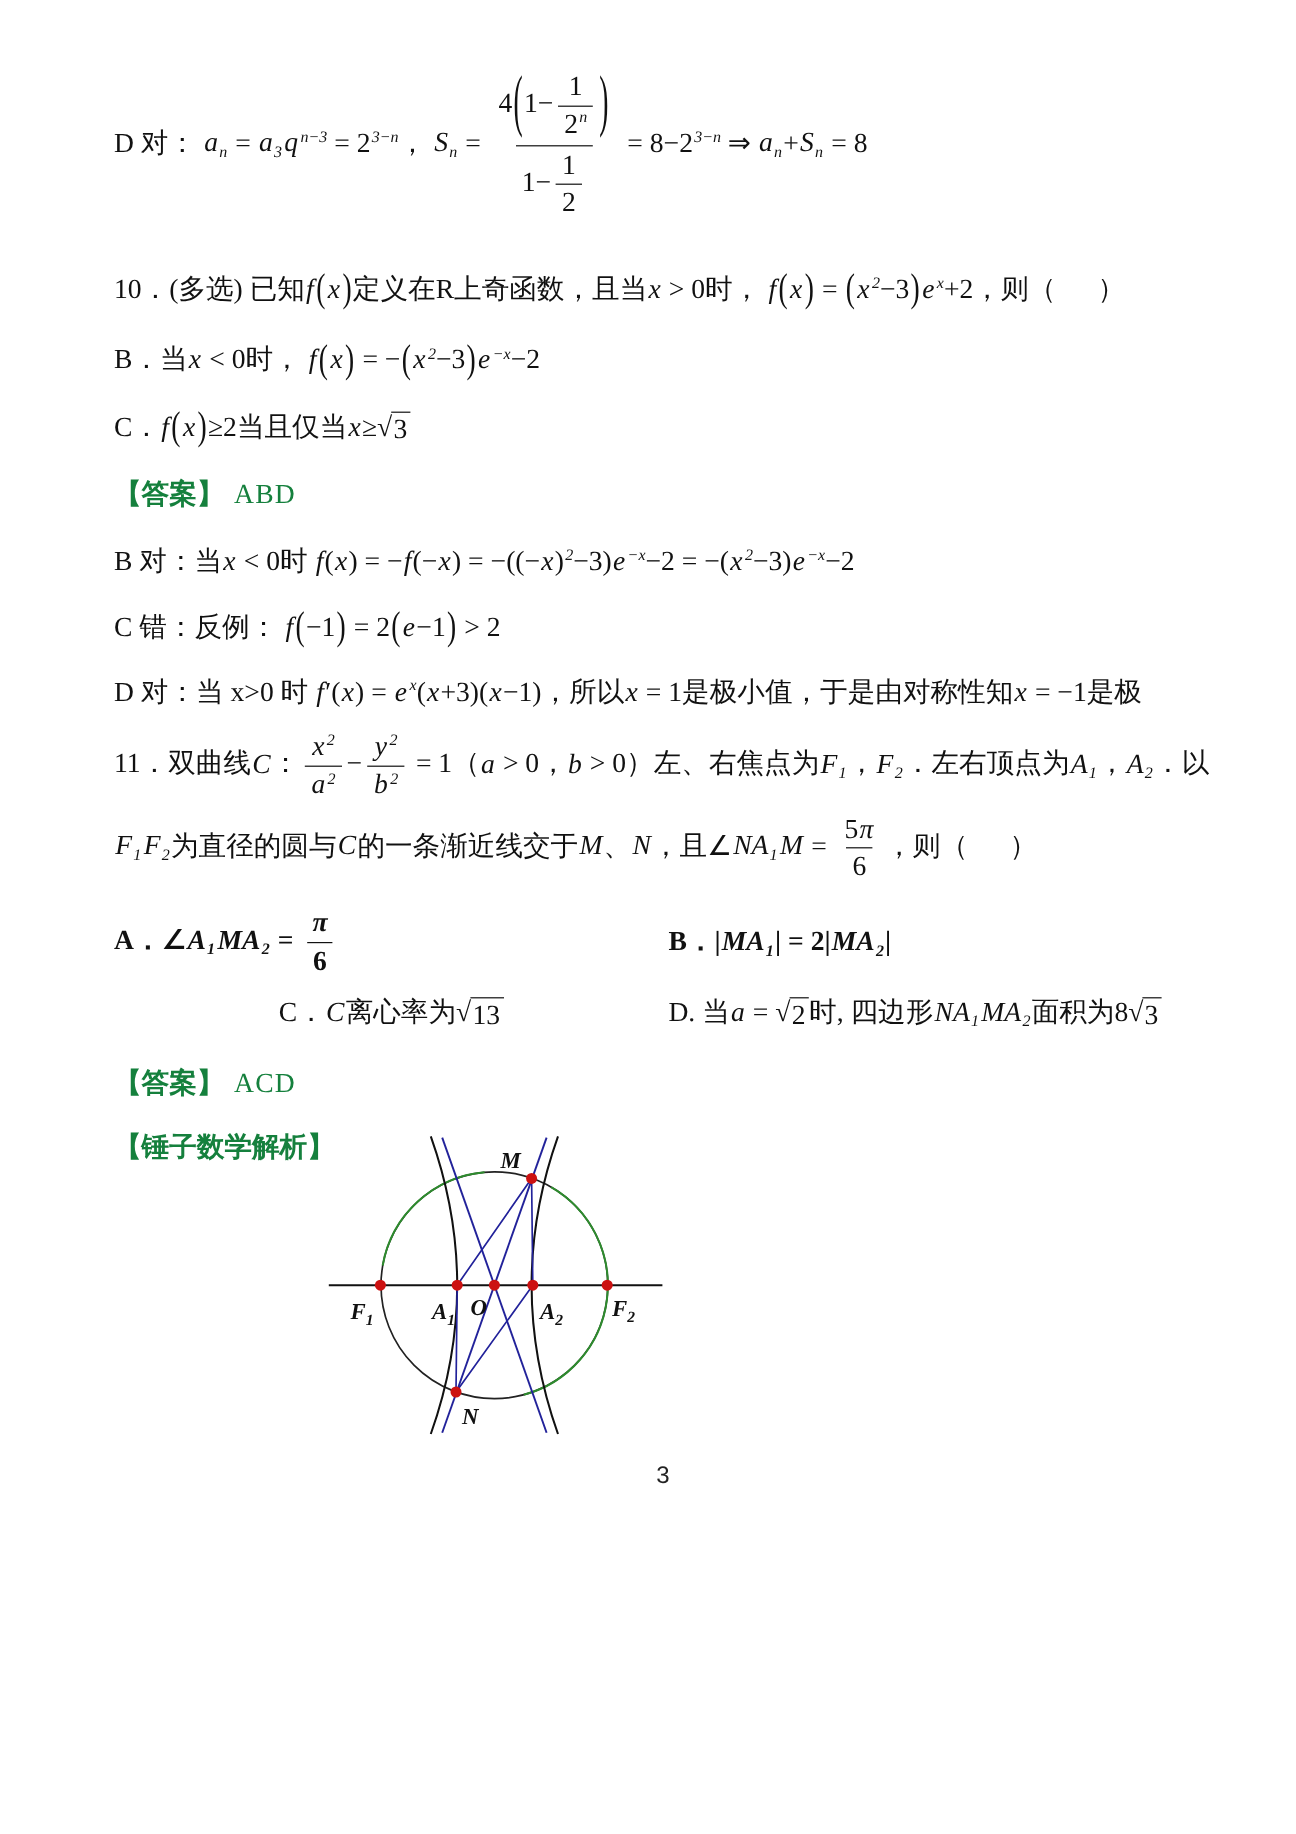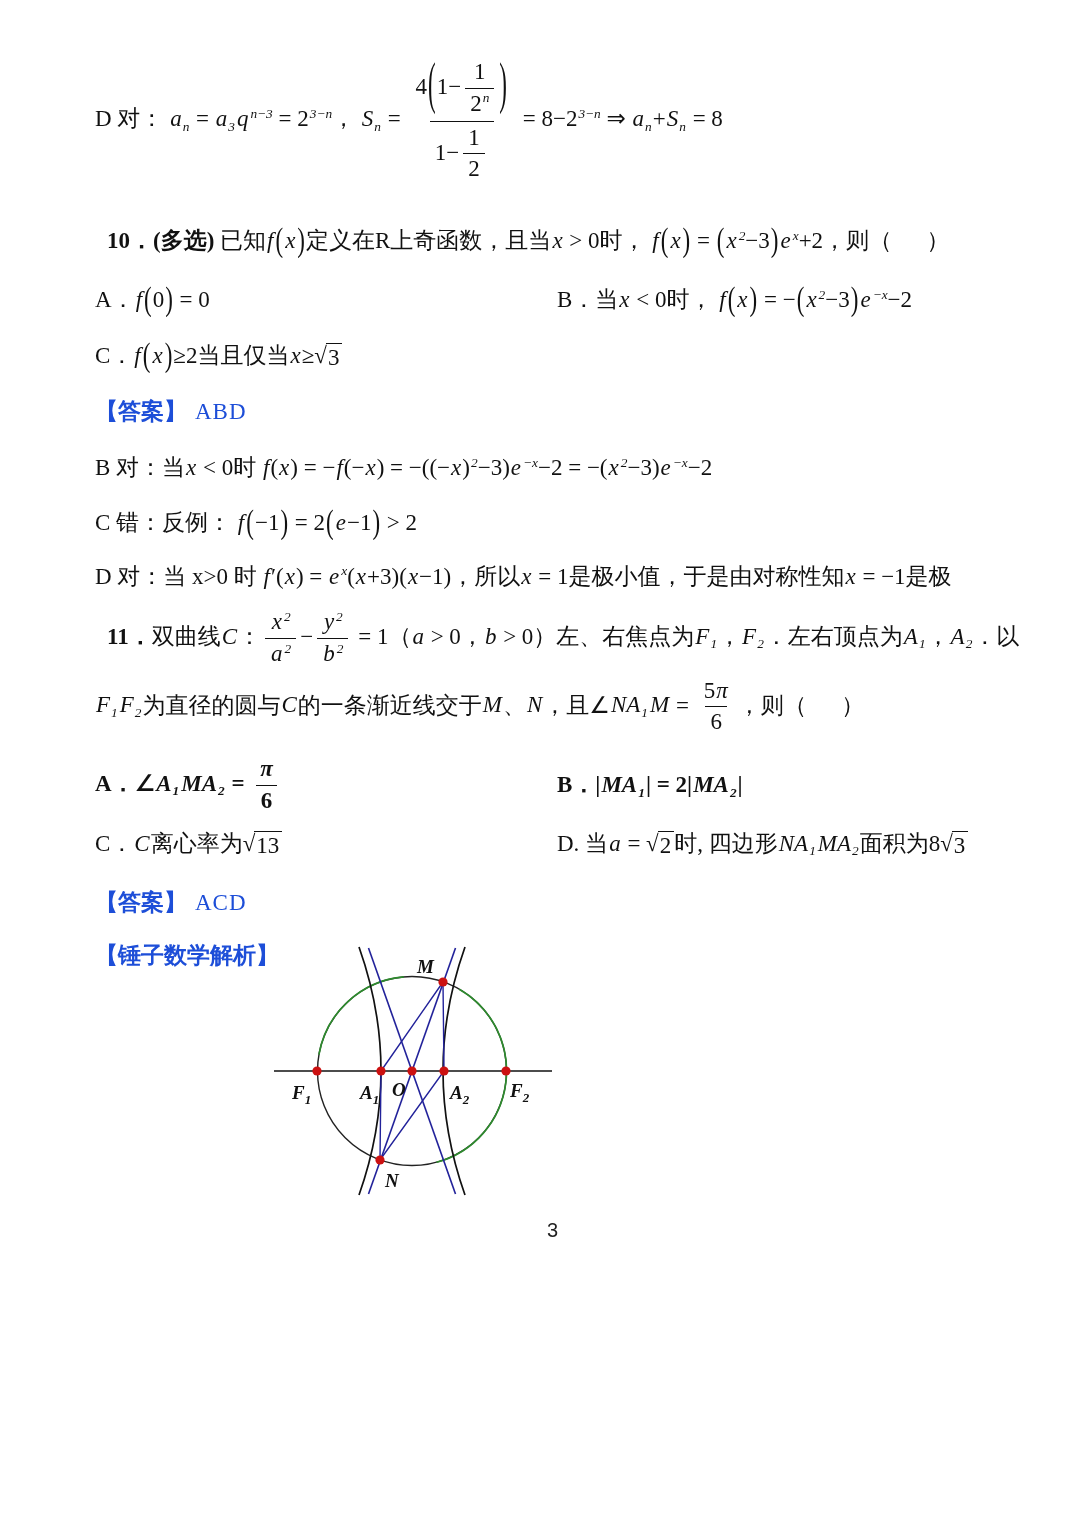"10．(多选)" .mb { font-weight: bold -> normal; margin-left: 12px -> none }
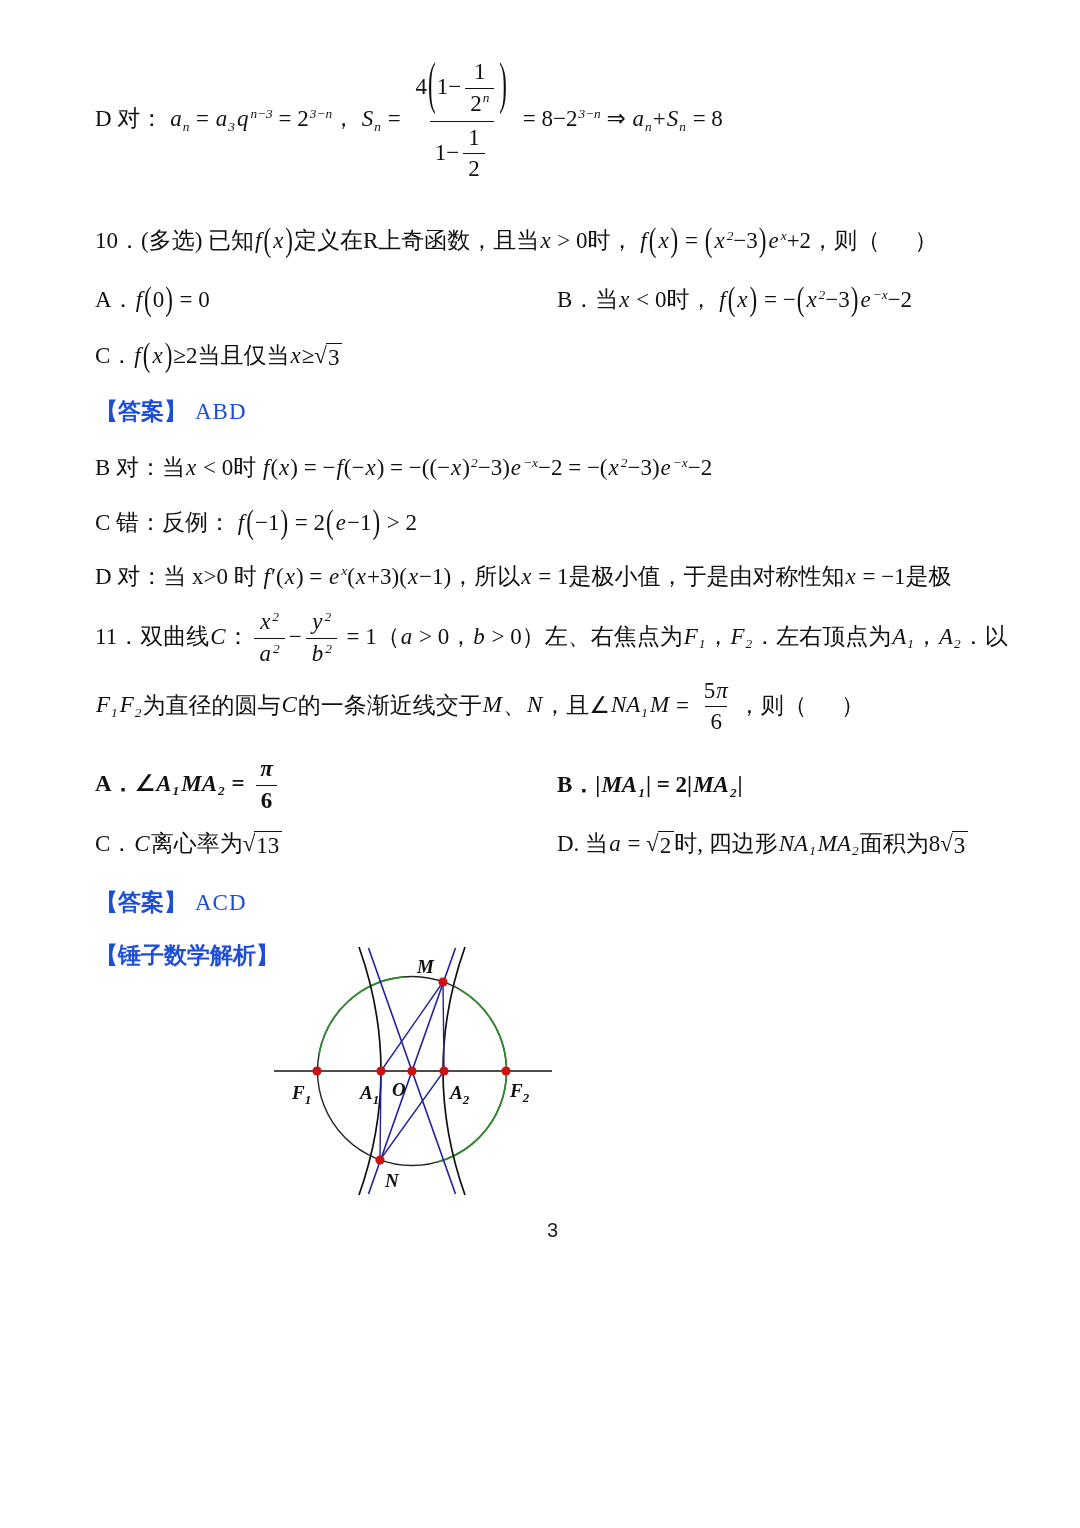"A．f(0) = 0" div.optL { html: <div><span>A．</span><span>f</span><span>(</span><span>0</span><span>)</span><span> = 0</span></div> -> none }
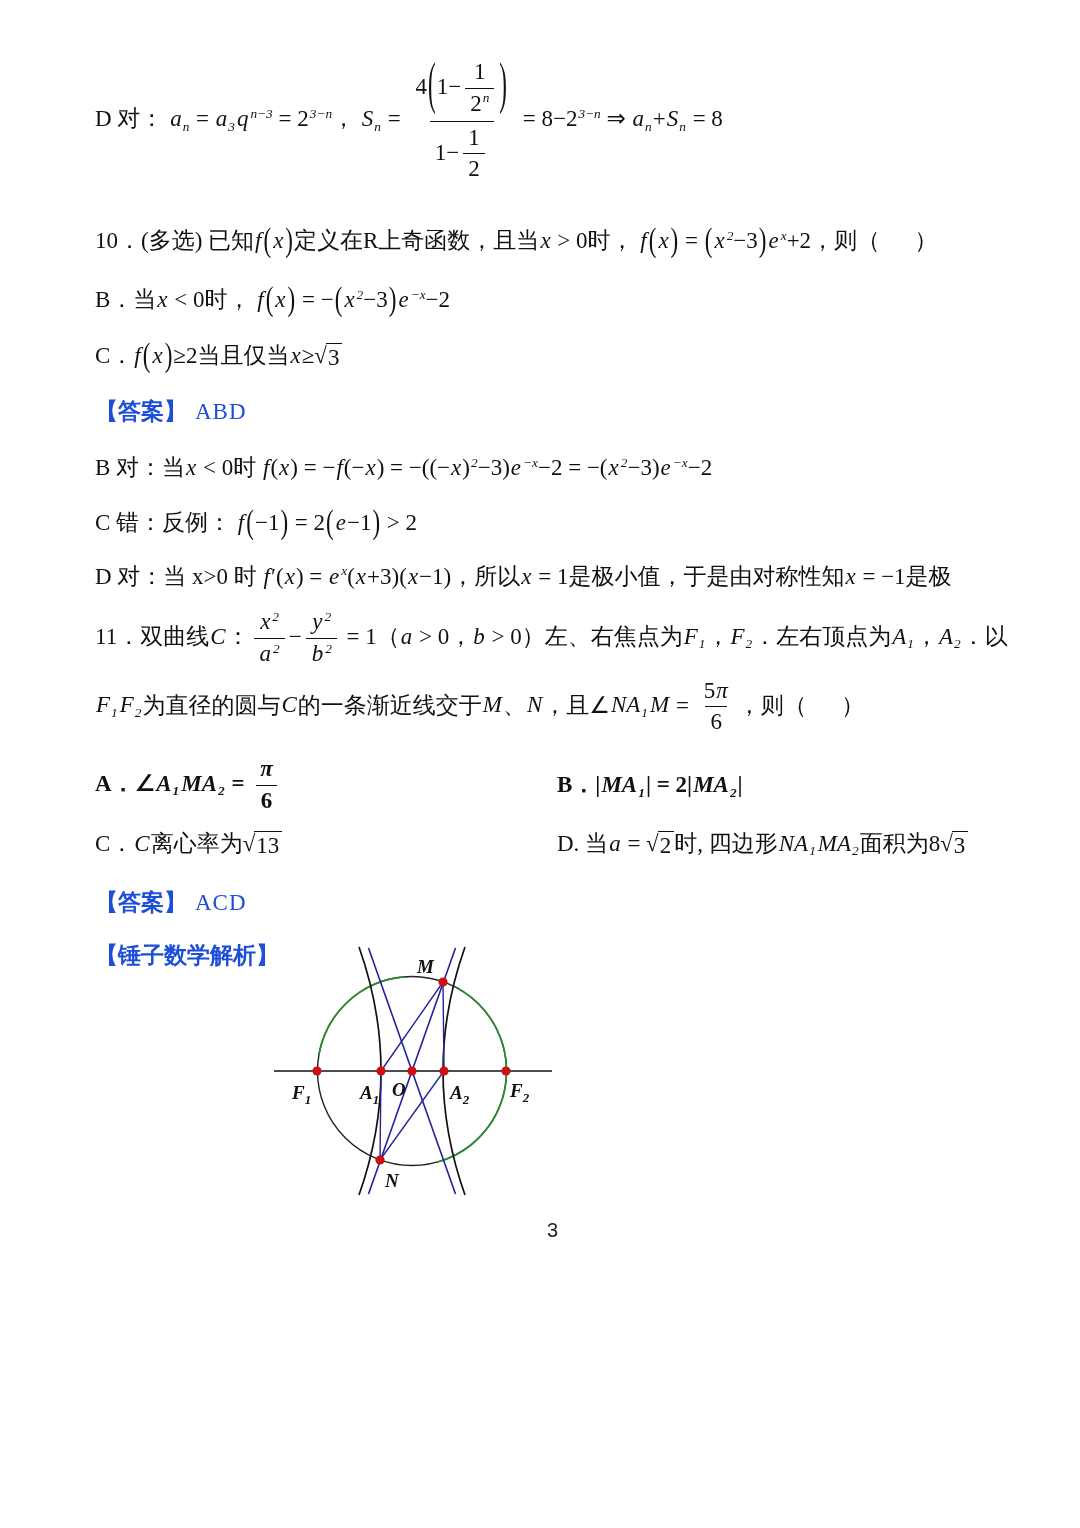"【答案】" .red { color: #1d4ed8 -> #15803d }
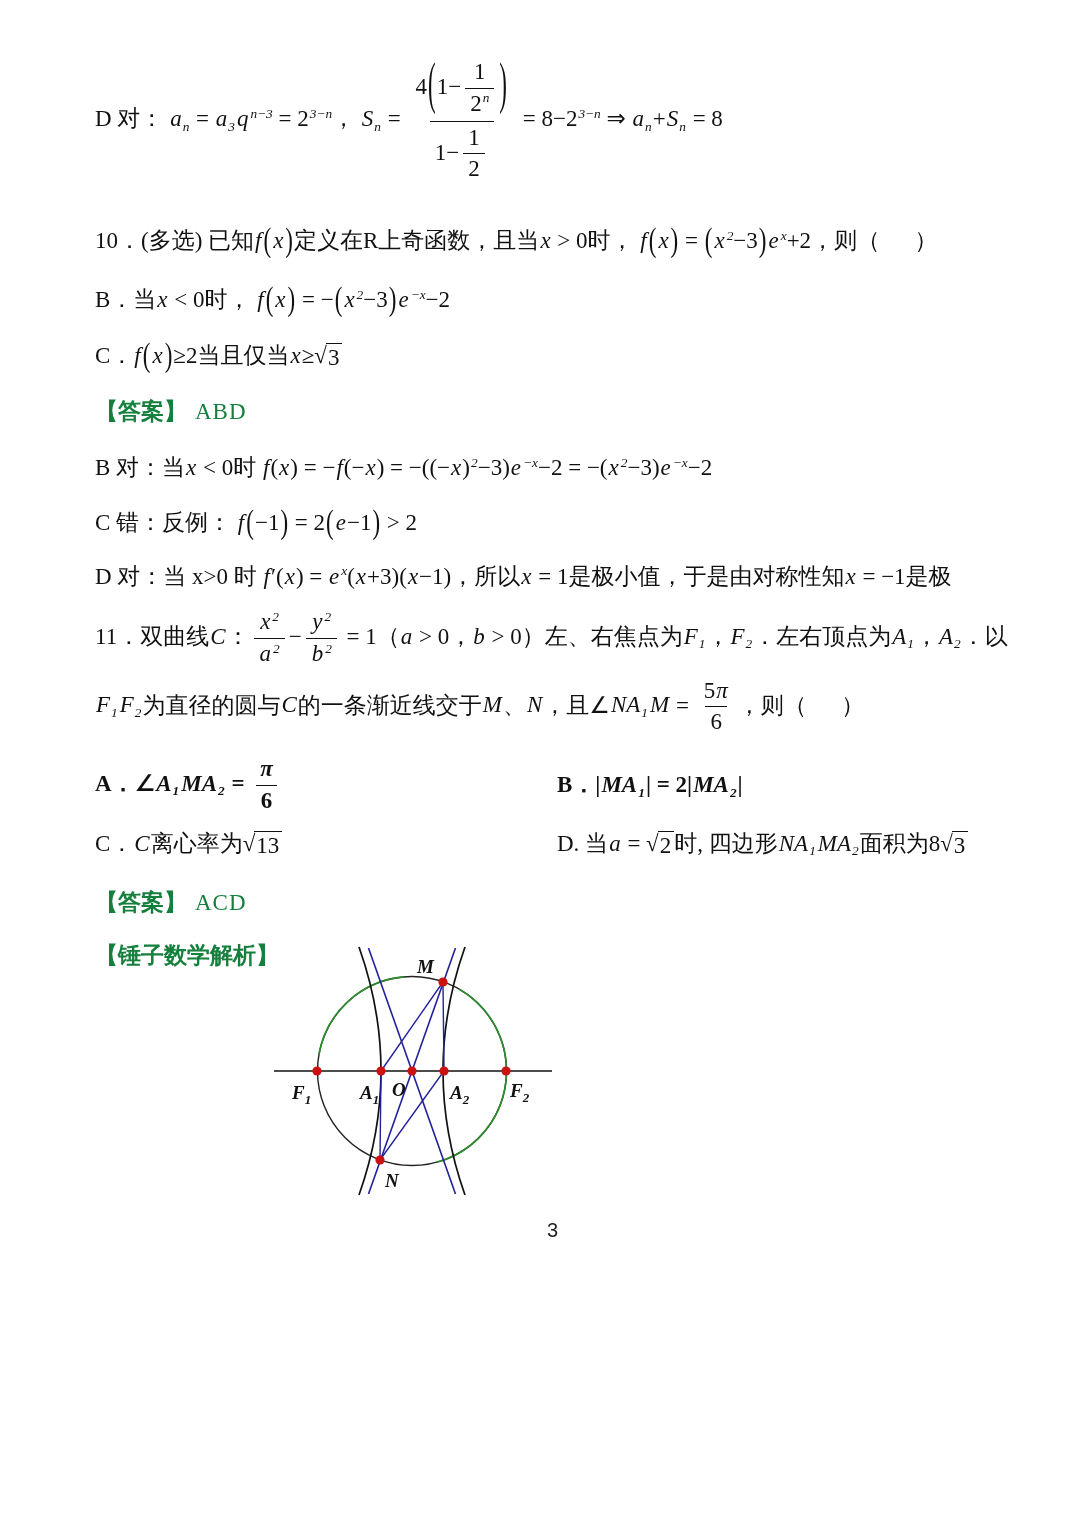"C．C离心率为" .r4 { text-align: none -> center }
